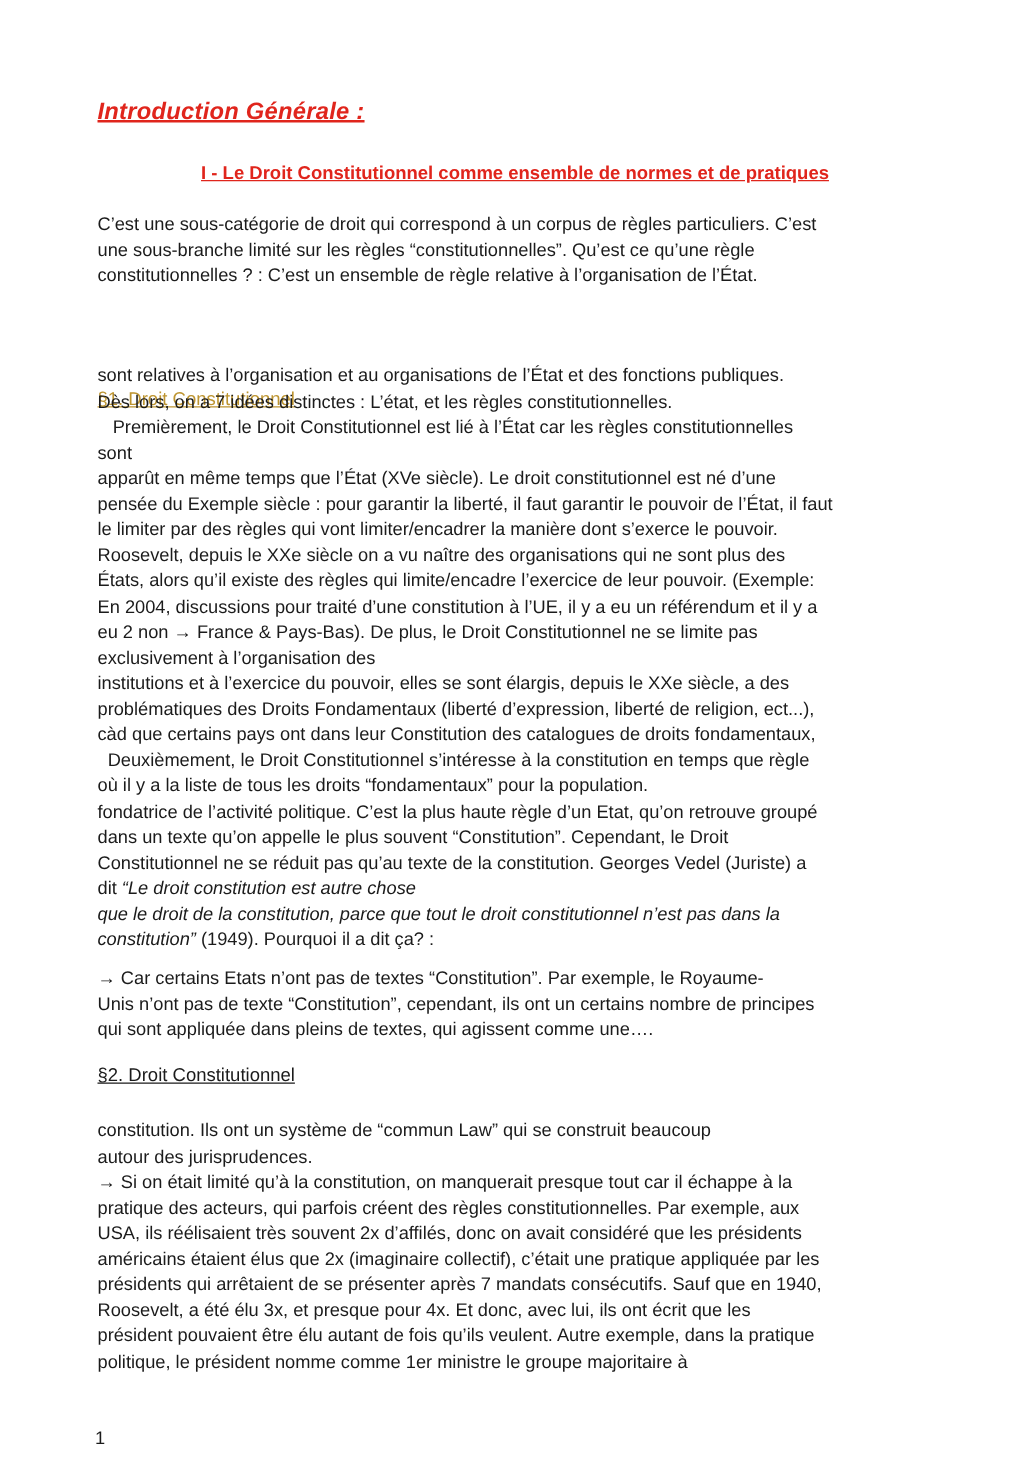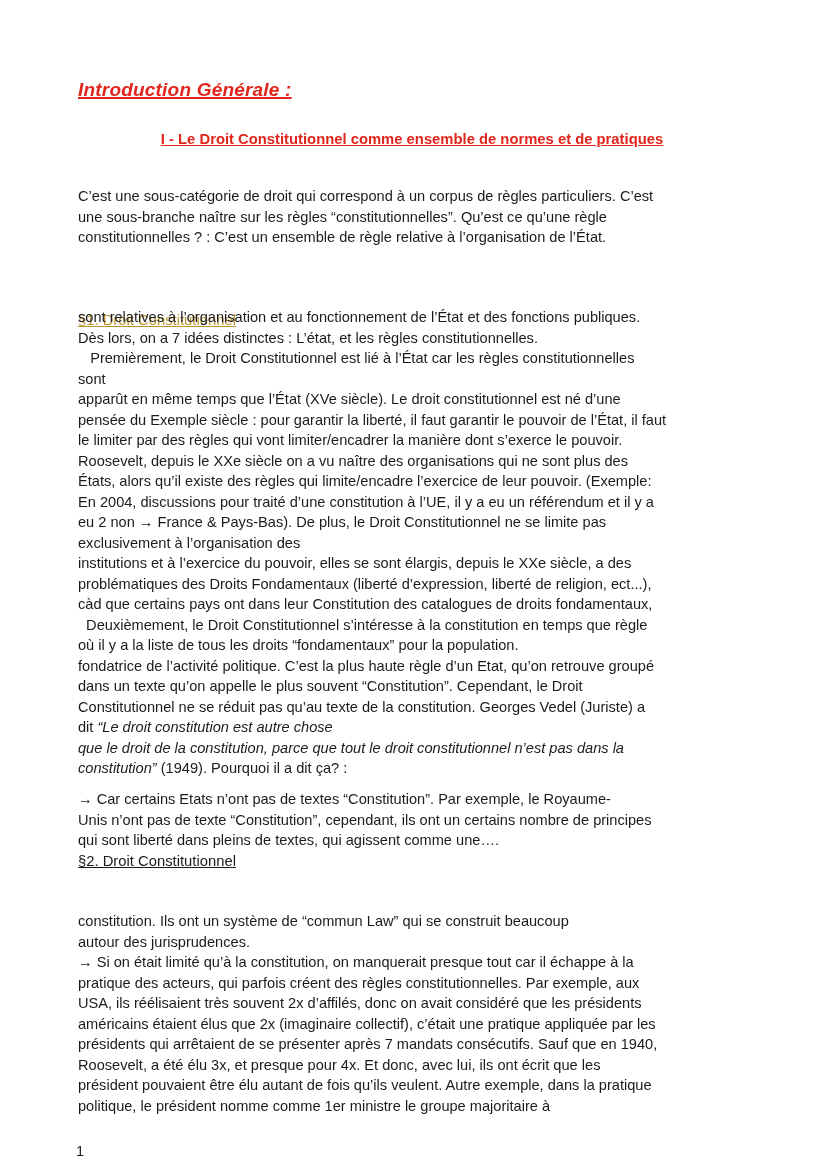"C’est une sous-catégorie de droit" .para { margin-top: 16px -> none }
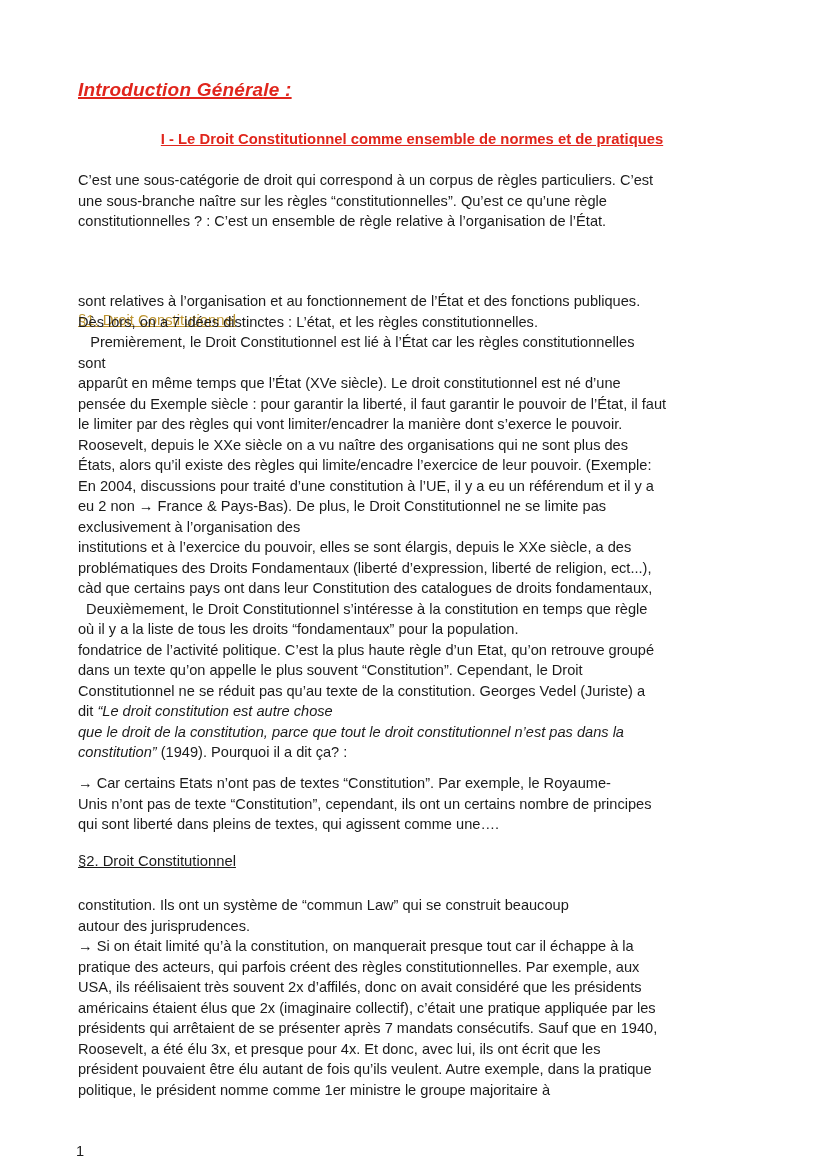"une sous-branche naître sur les" span { text: naître -> limité }
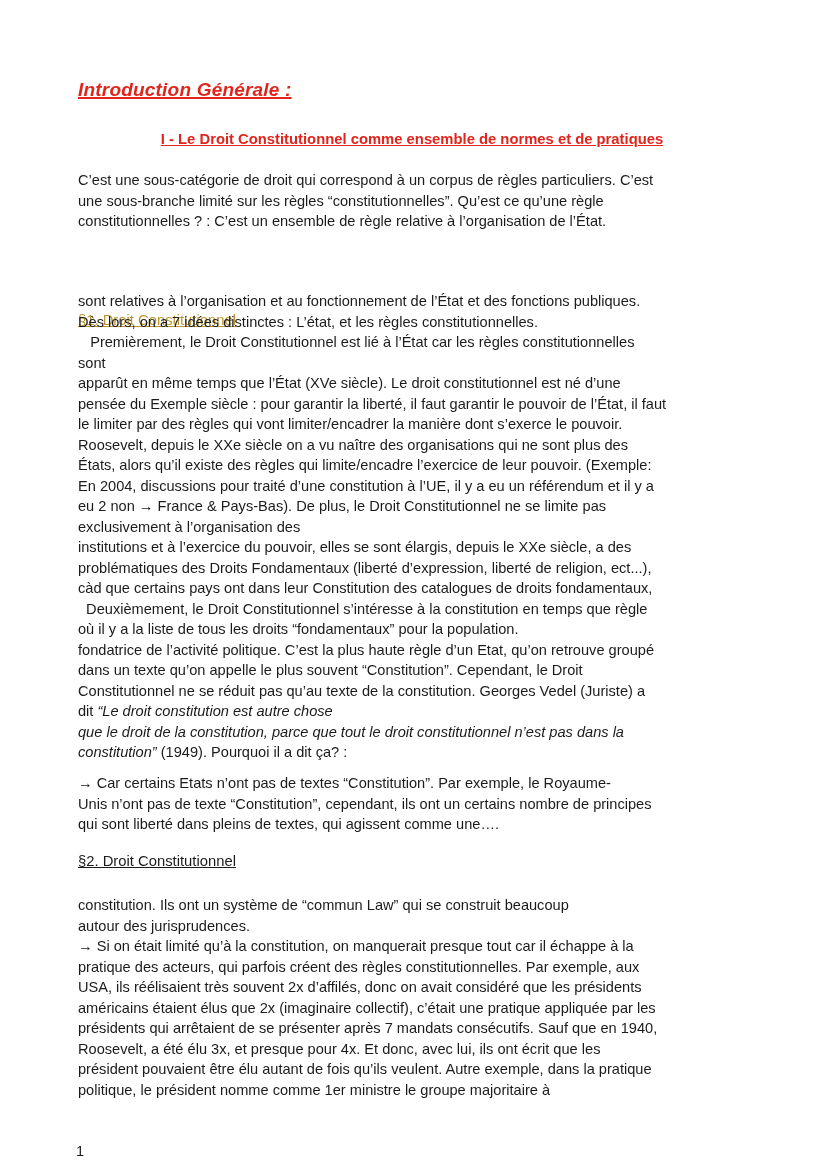"sont relatives à l’organisation et" span { text: fonctionnement -> organisations }
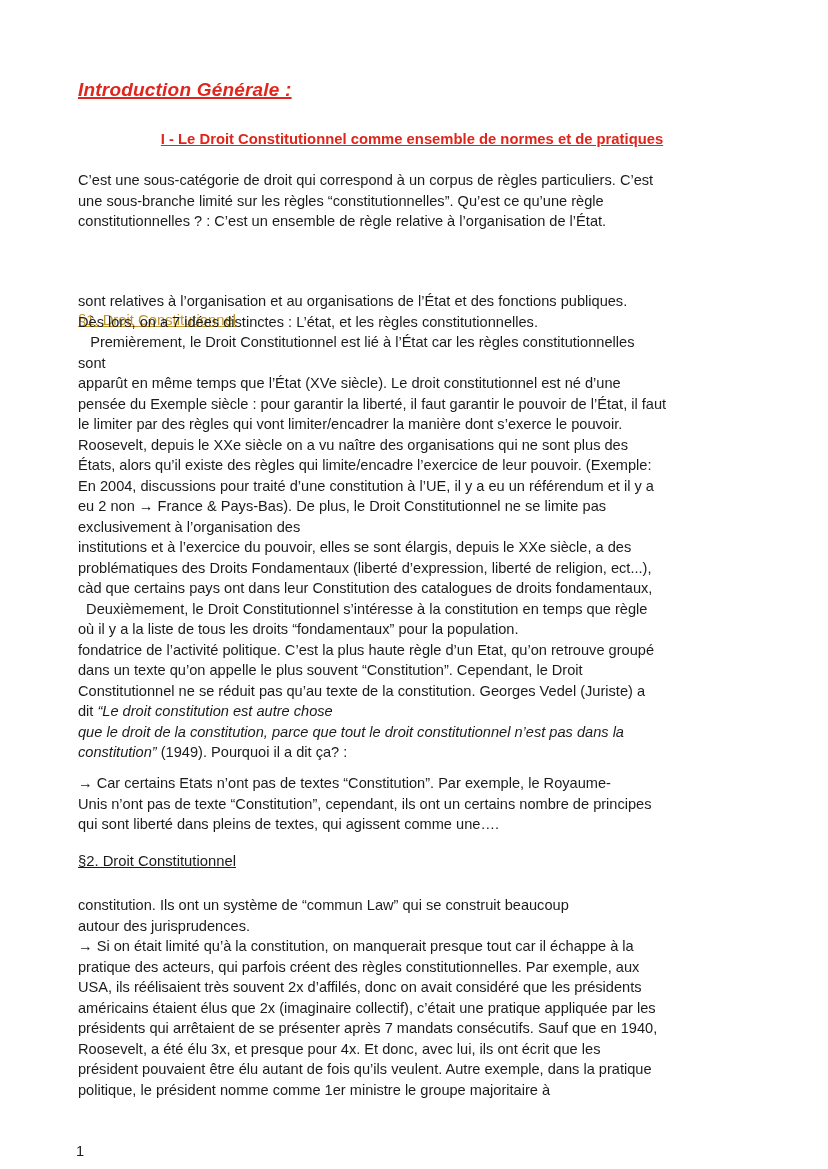"qui sont liberté dans pleins" span { text: liberté -> appliquée }
